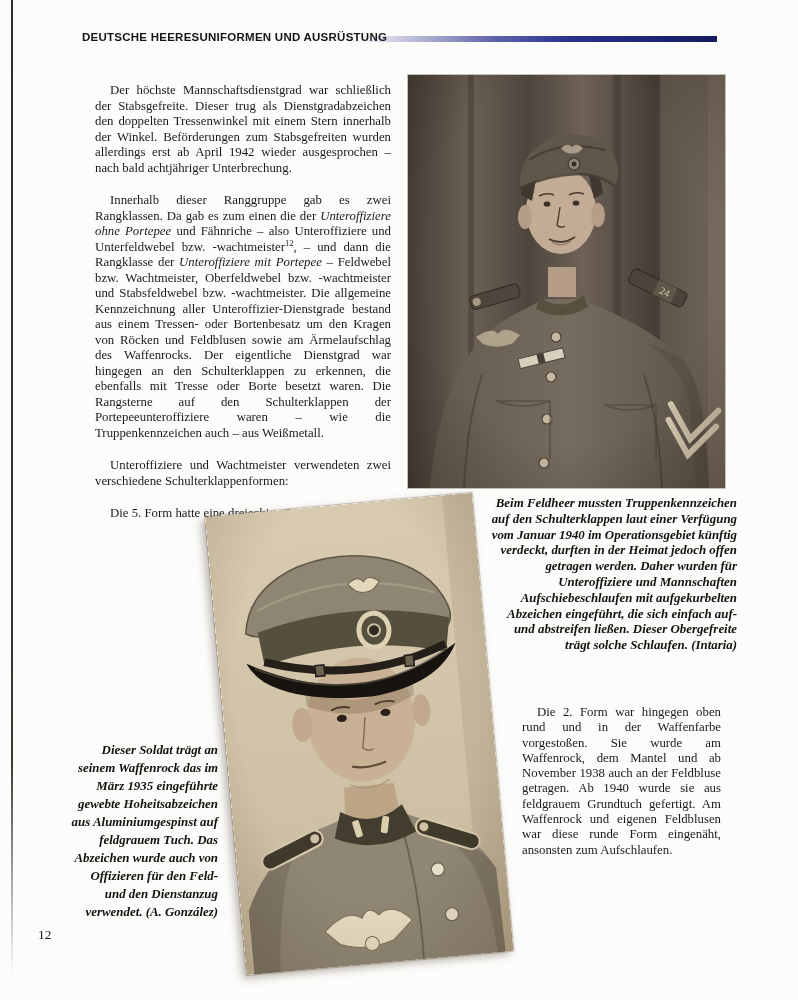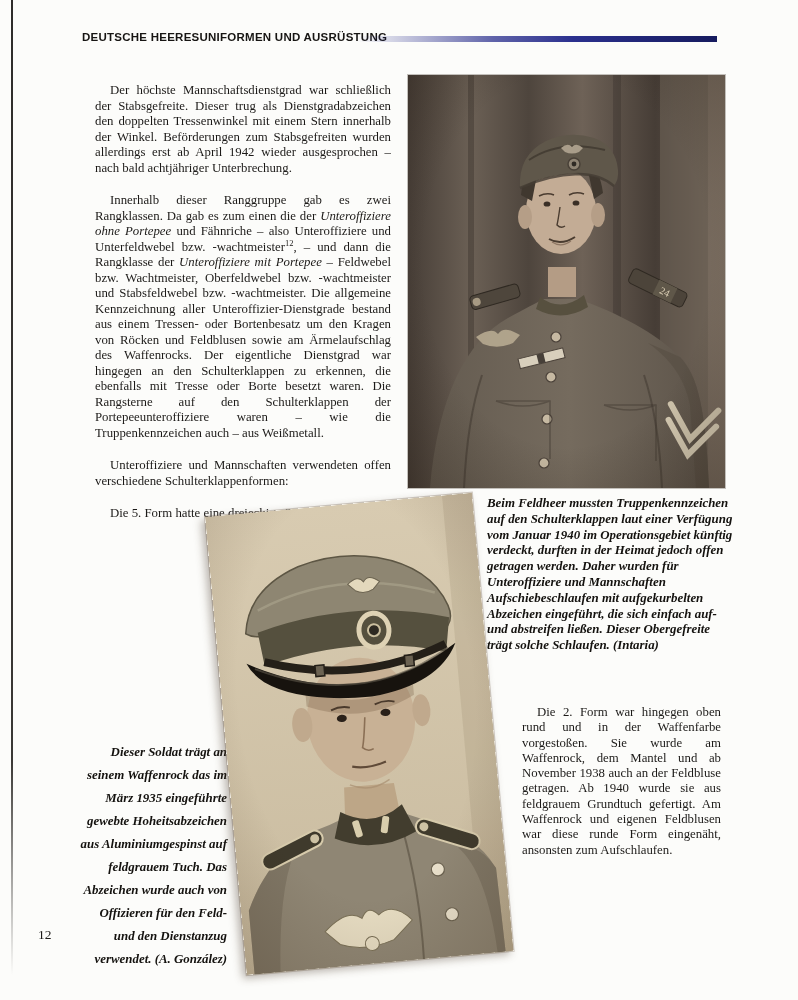"Unteroffiziere und Mannschaften" span { text: Mannschaften verwendeten offen -> Wachtmeister verwendeten zwei }
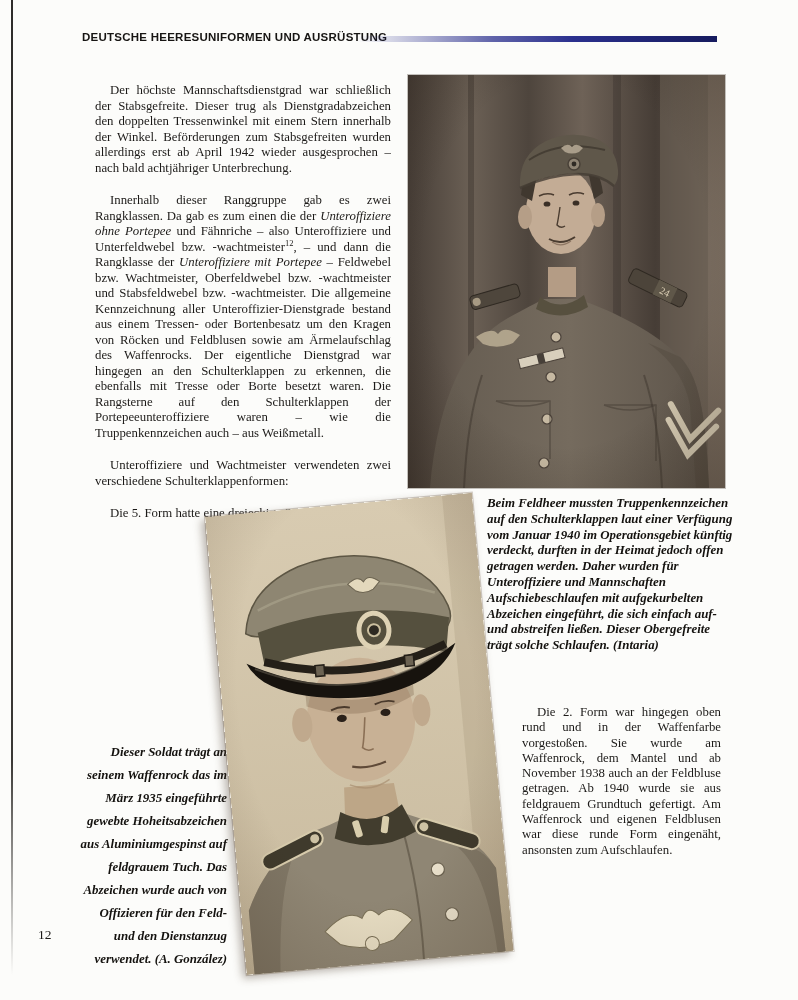"Beim Feldheer mussten Truppenkennzeichen" .caption-right { text-align: left -> right }
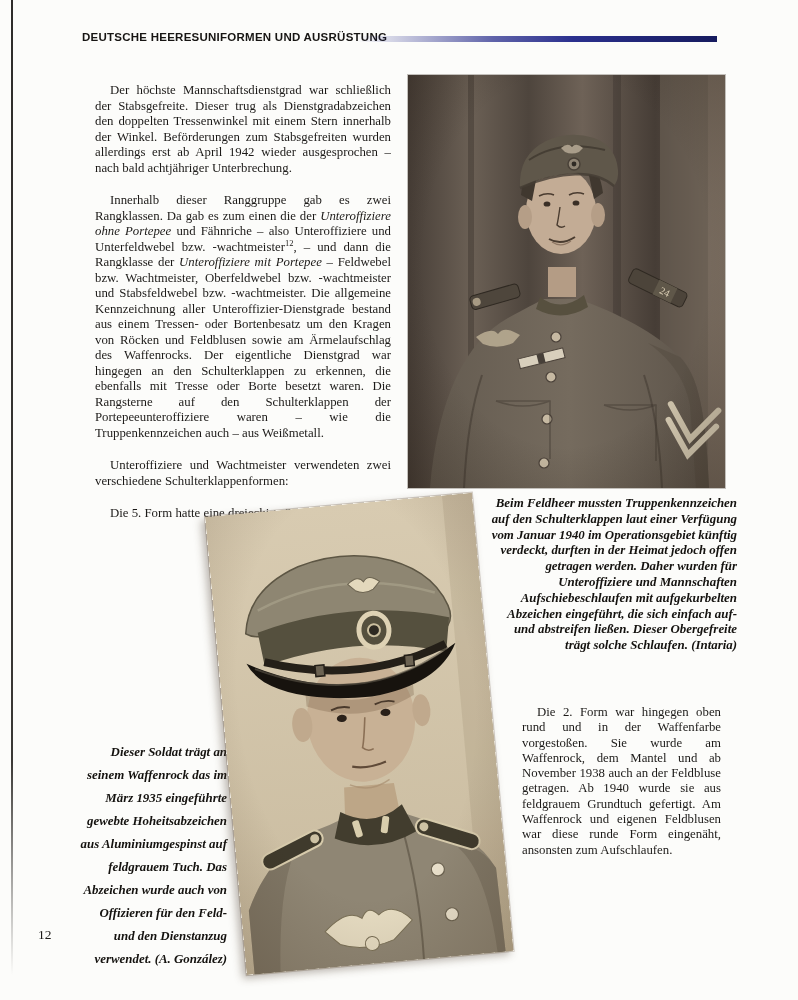"Dieser Soldat trägt an seinem" .caption-left { left: 77px -> 68px; line-height: 23px -> 18px }
